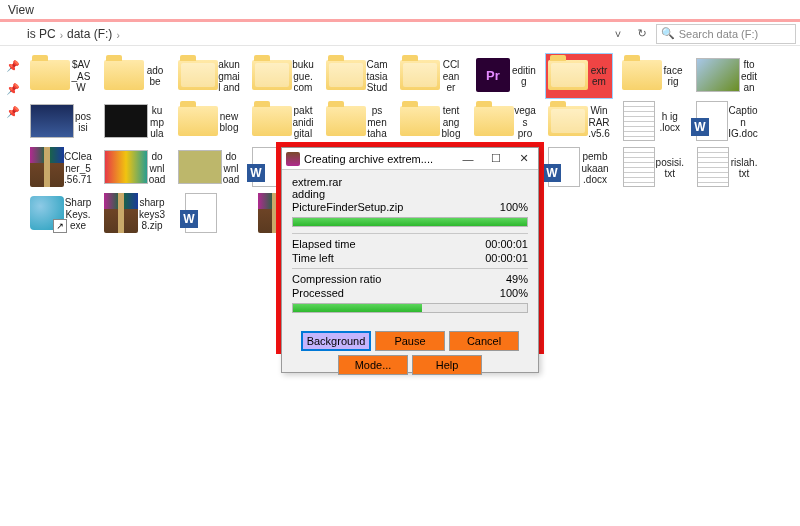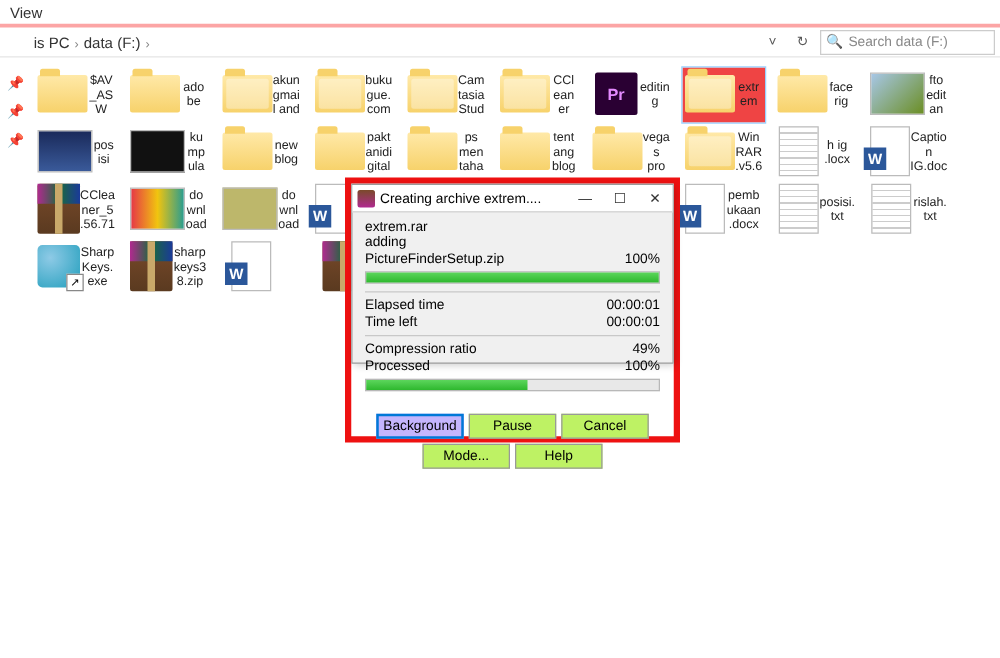"Creating archive extrem...." .dialog { height: 144px -> 226px }
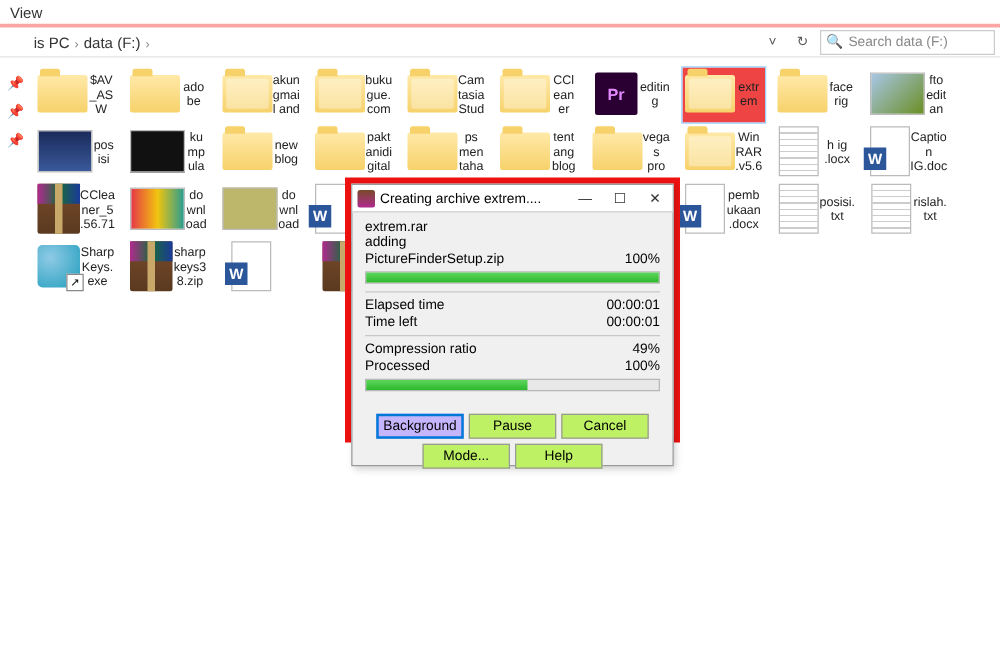"Pause" .dlg-btns button { background: #bef264 -> #f97316 }
